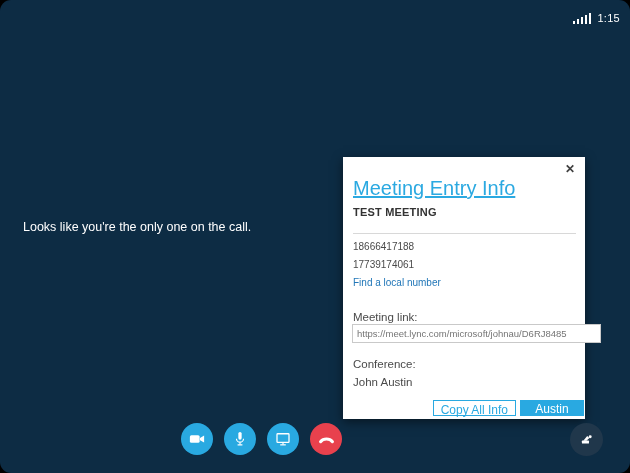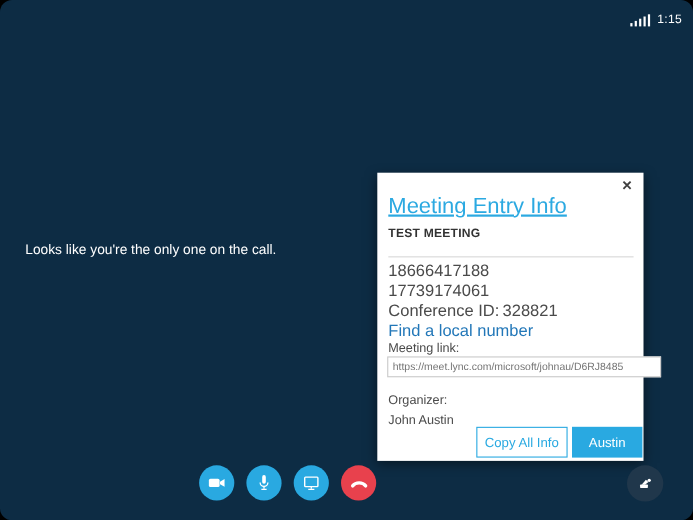"18666417188" .info-lines { font-size: 15px -> 10px }
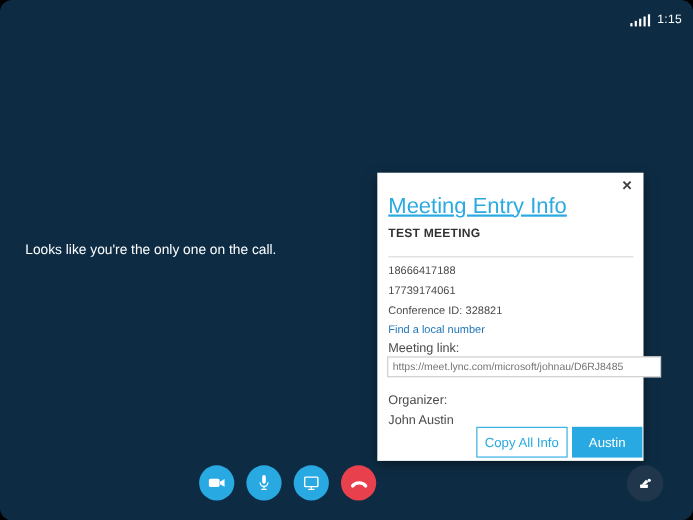"Conference ID: 328821" div { html: <div><span>Conference ID:</span><span>328821</span></div> -> none }
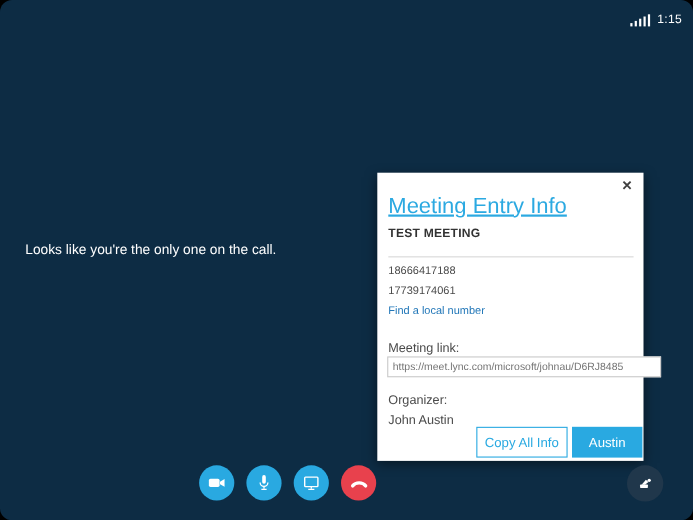"Organizer:" div.organizer-label { text: Organizer -> Conference }
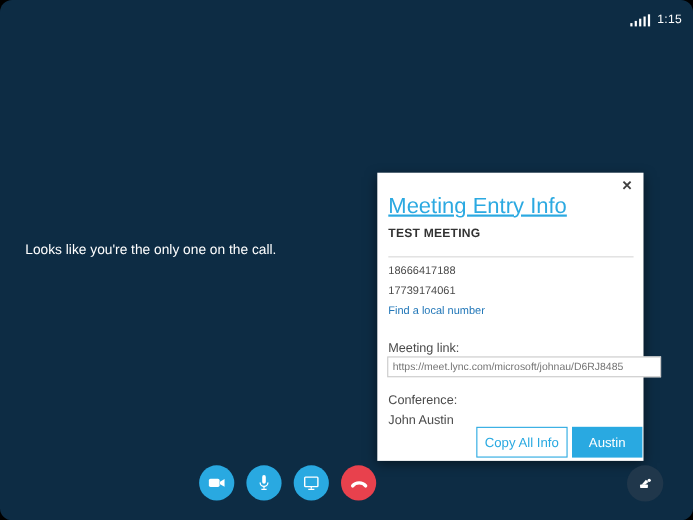"Copy All Info" .btn { height: 28px -> 16px }
